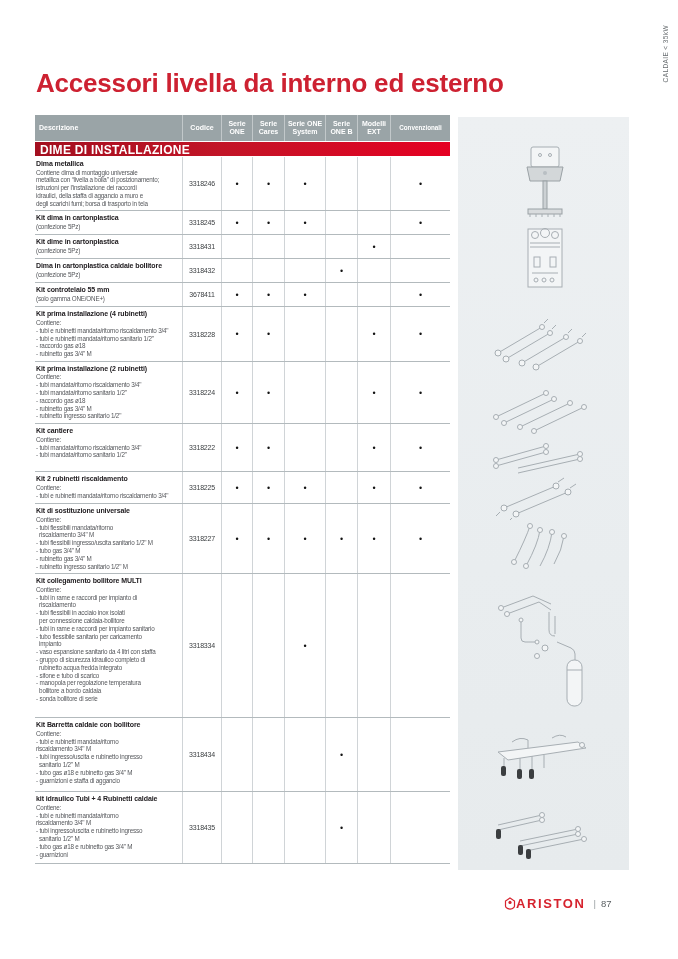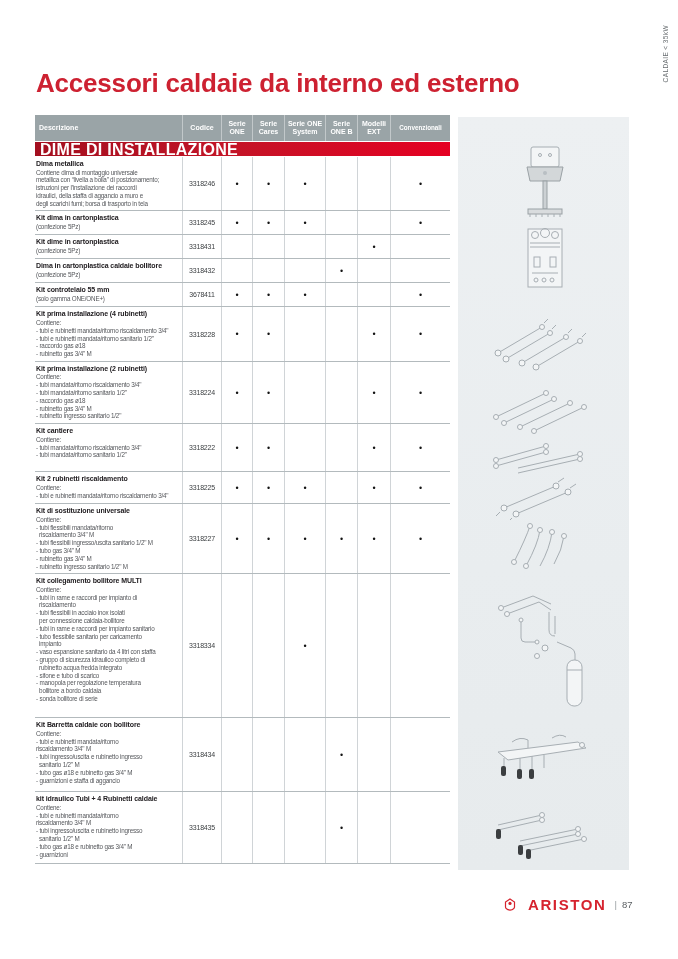"Accessori caldaie da interno ed" div.page-title { text: caldaie -> livella }
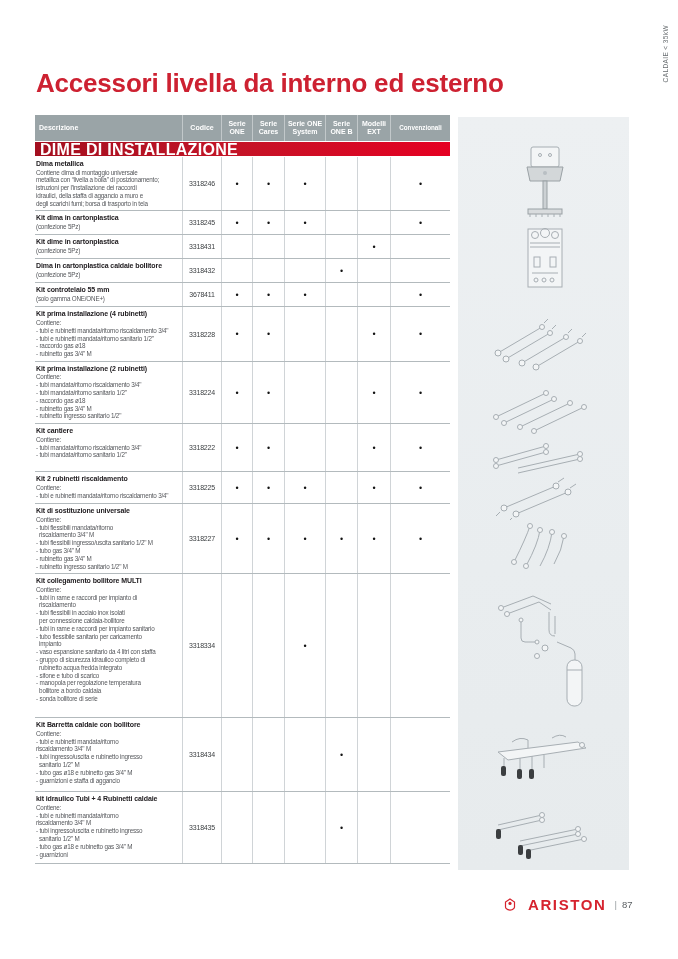"DIME DI INSTALLAZIONE" .secbar { font-size: 16px -> 12px }
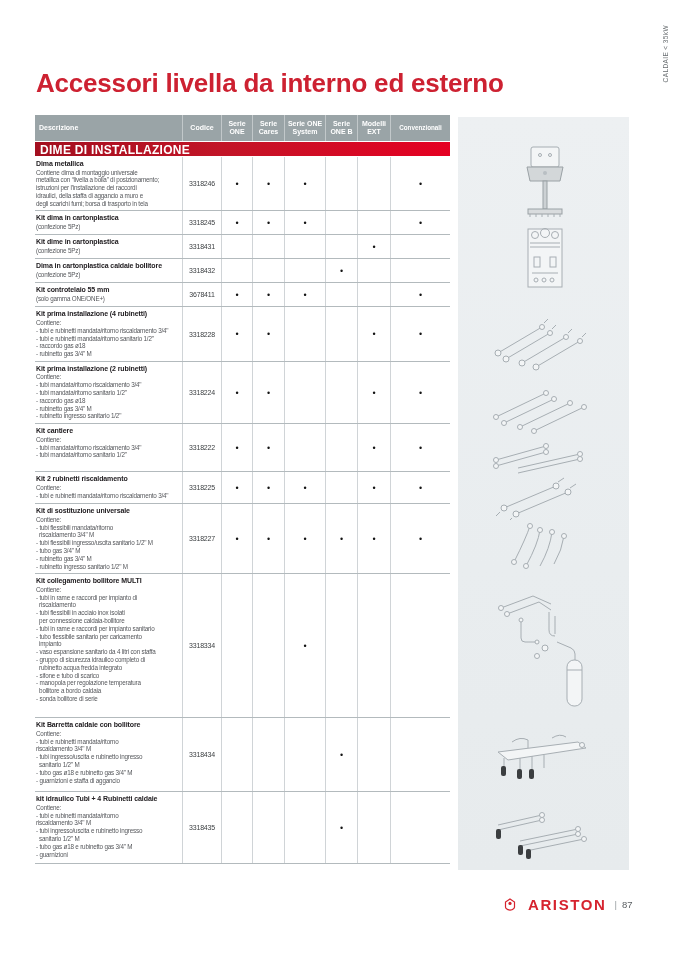"ARISTON" .brand { font-size: 15px -> 13px; margin-left: 12px -> 0 }
